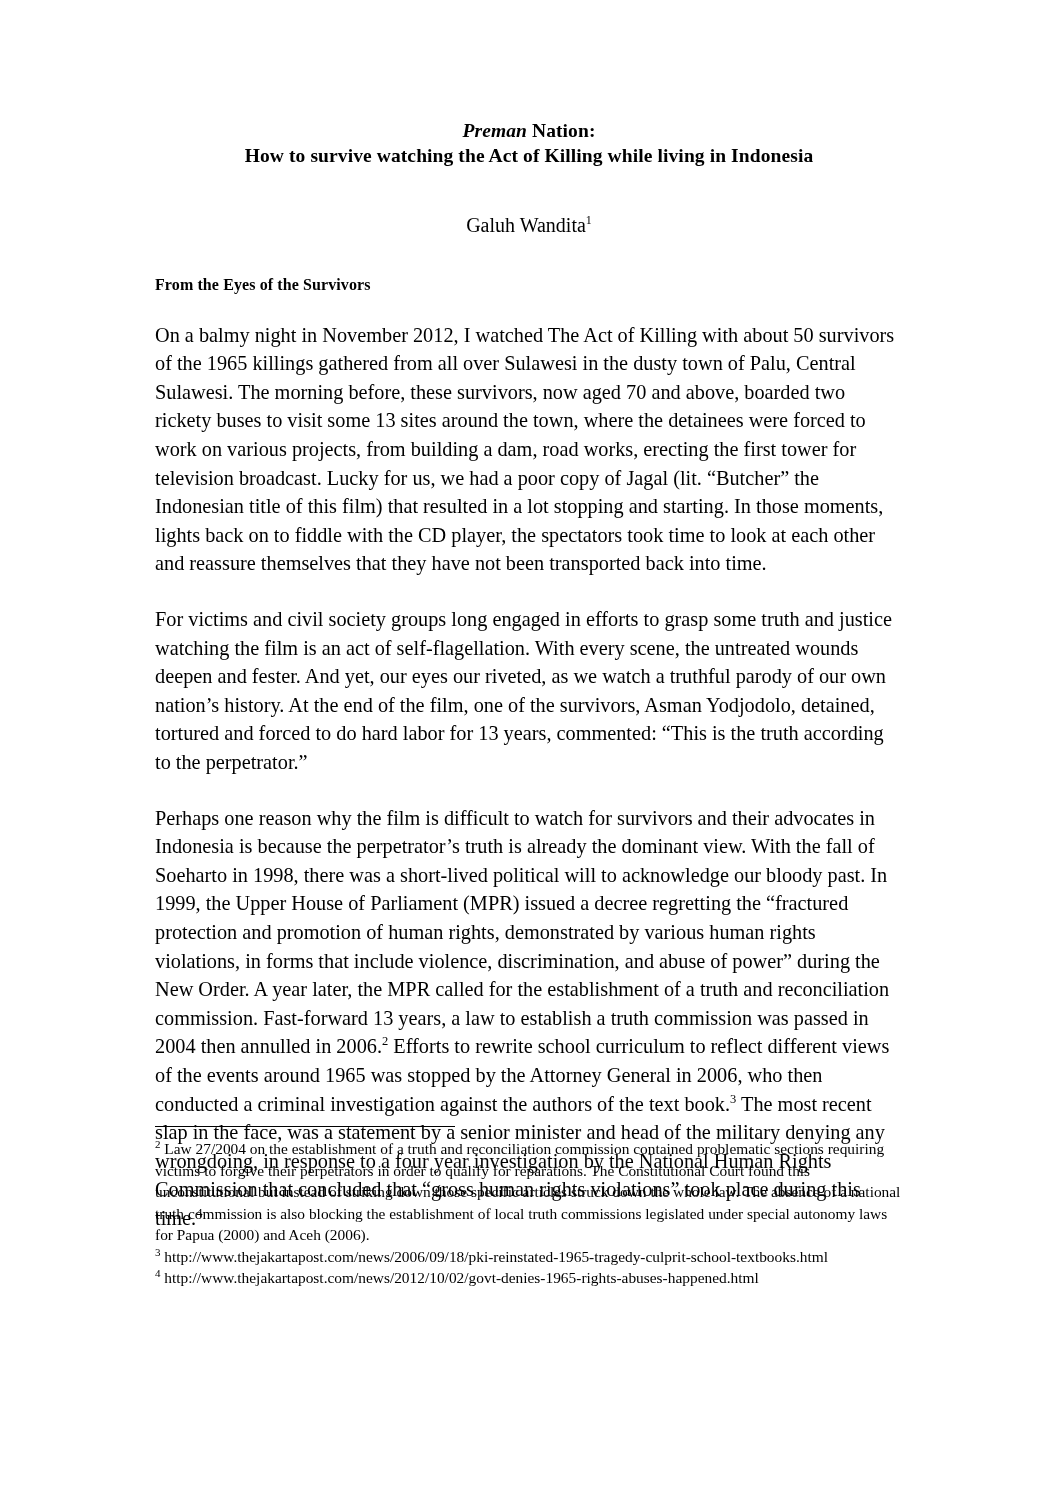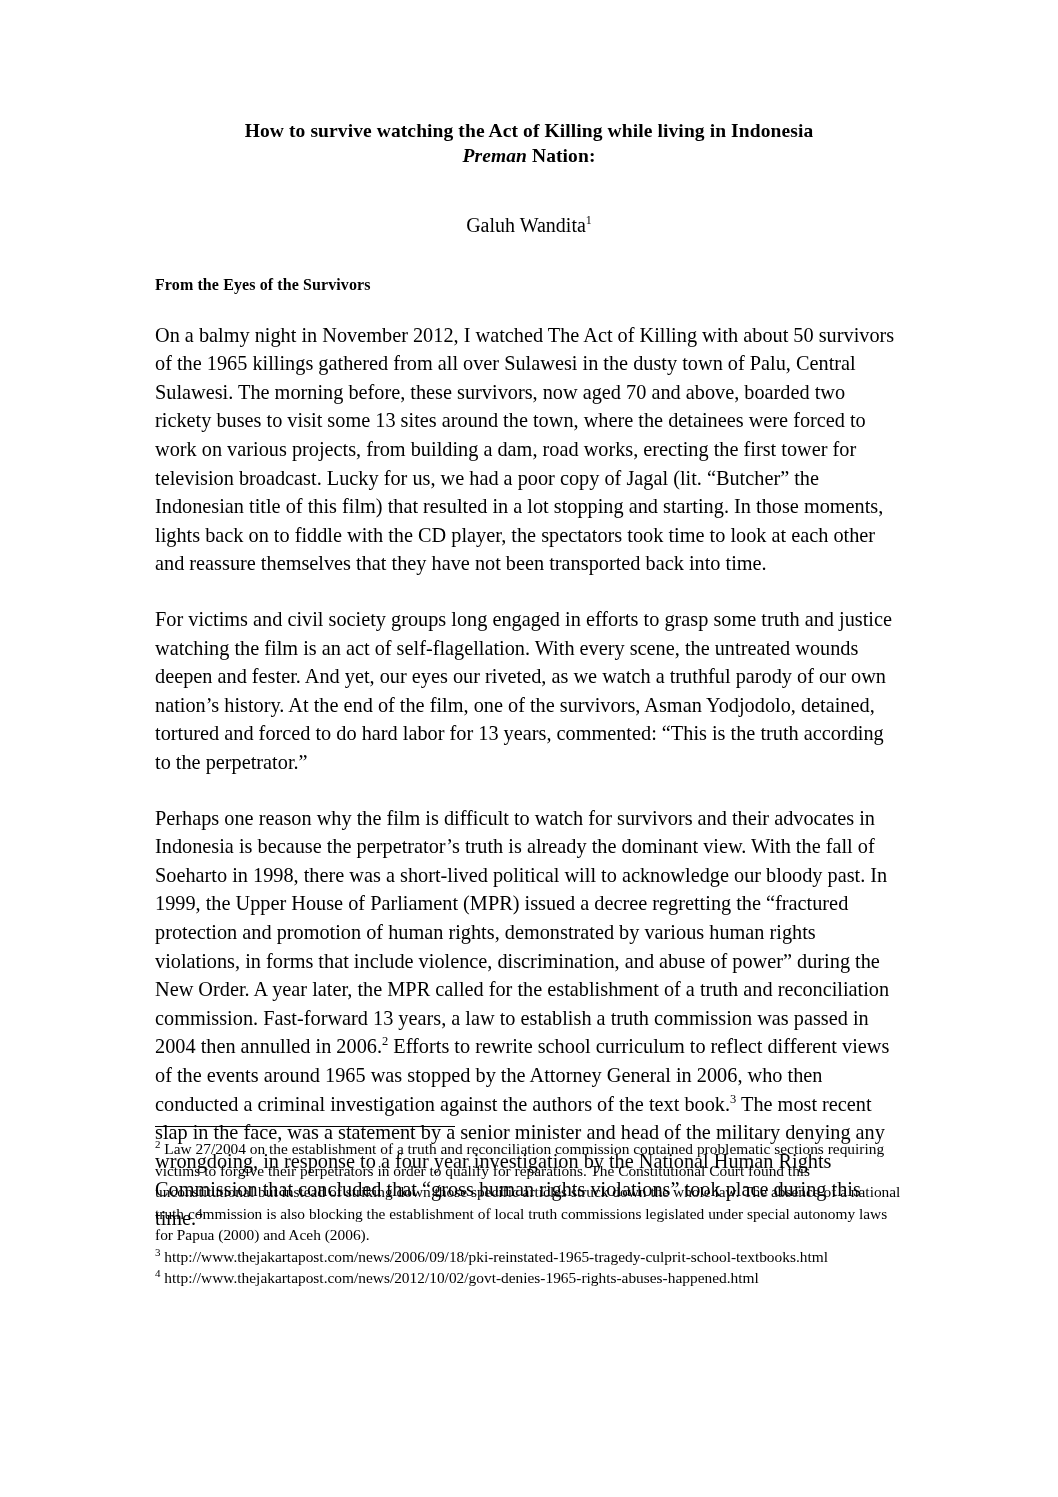"How to survive watching the" div { order: before "Preman Nation:" -> after "Preman Nation:" }
